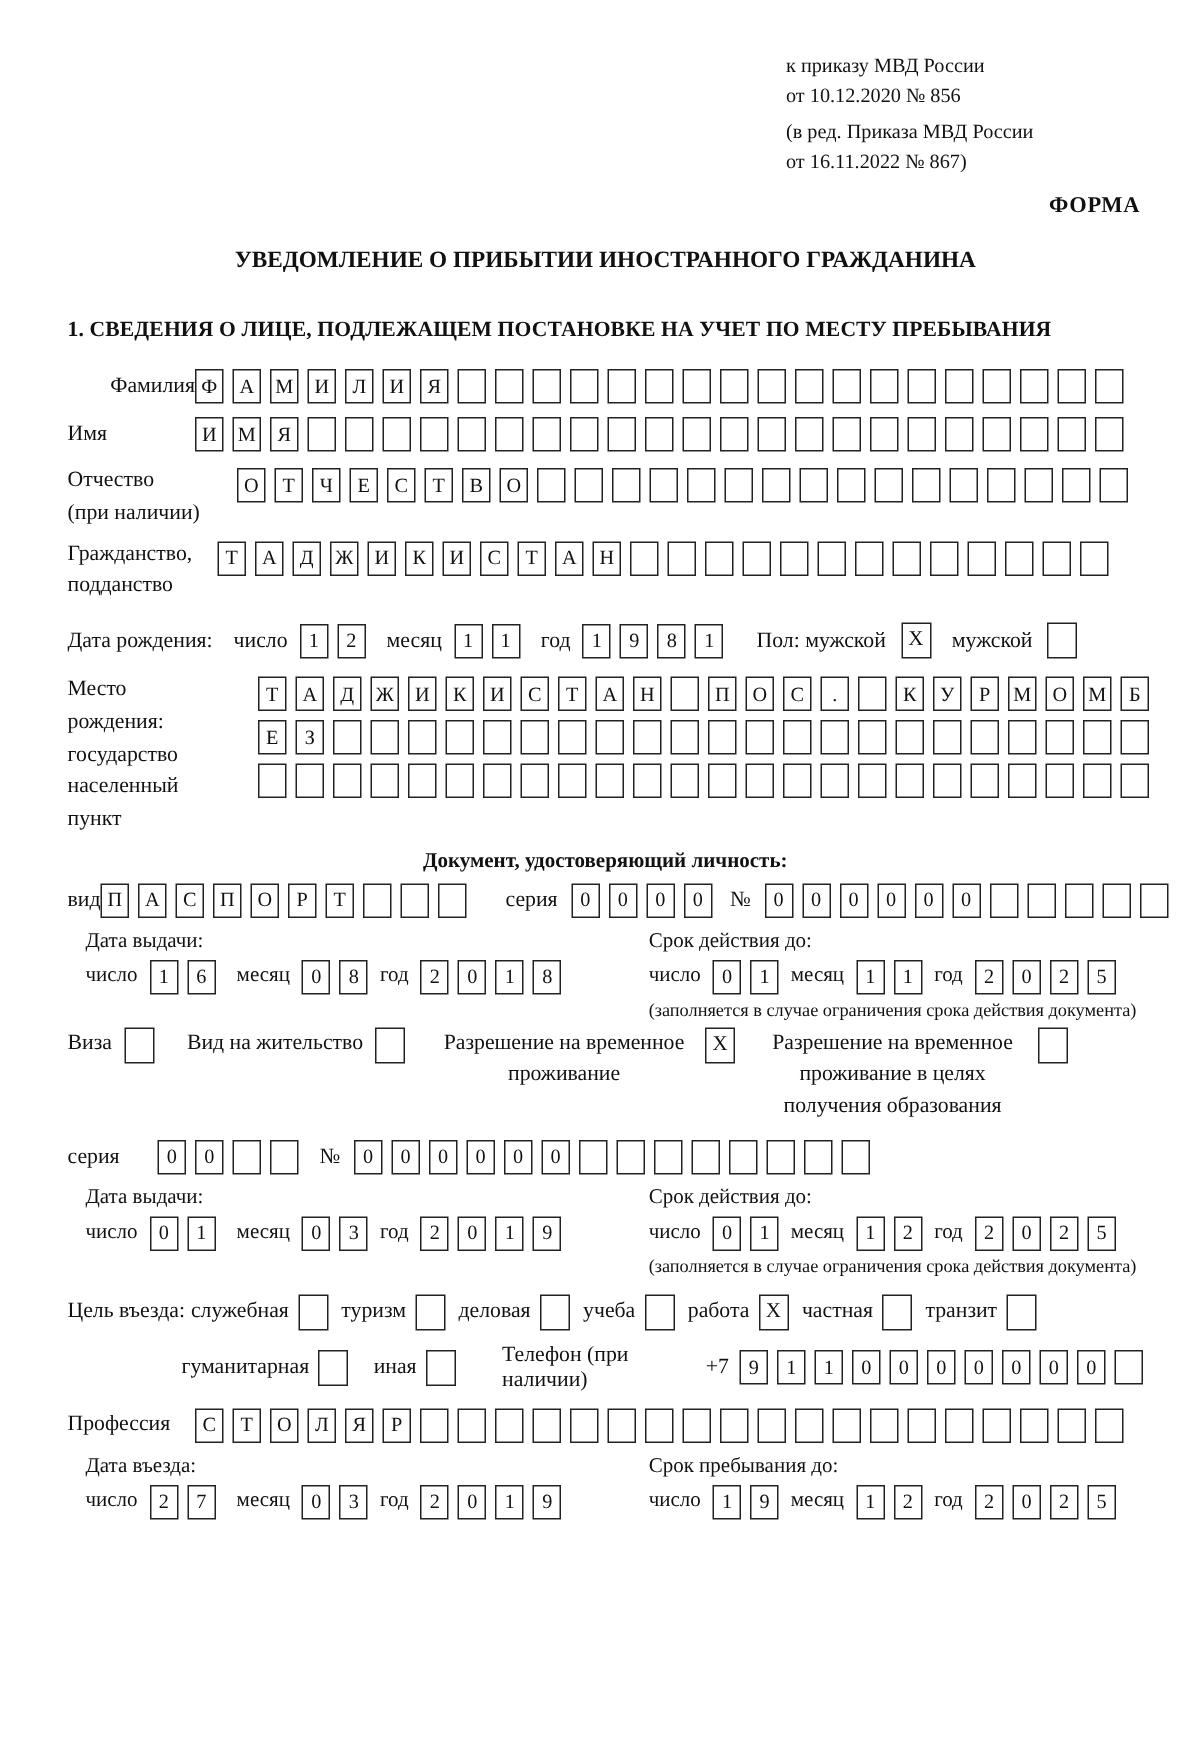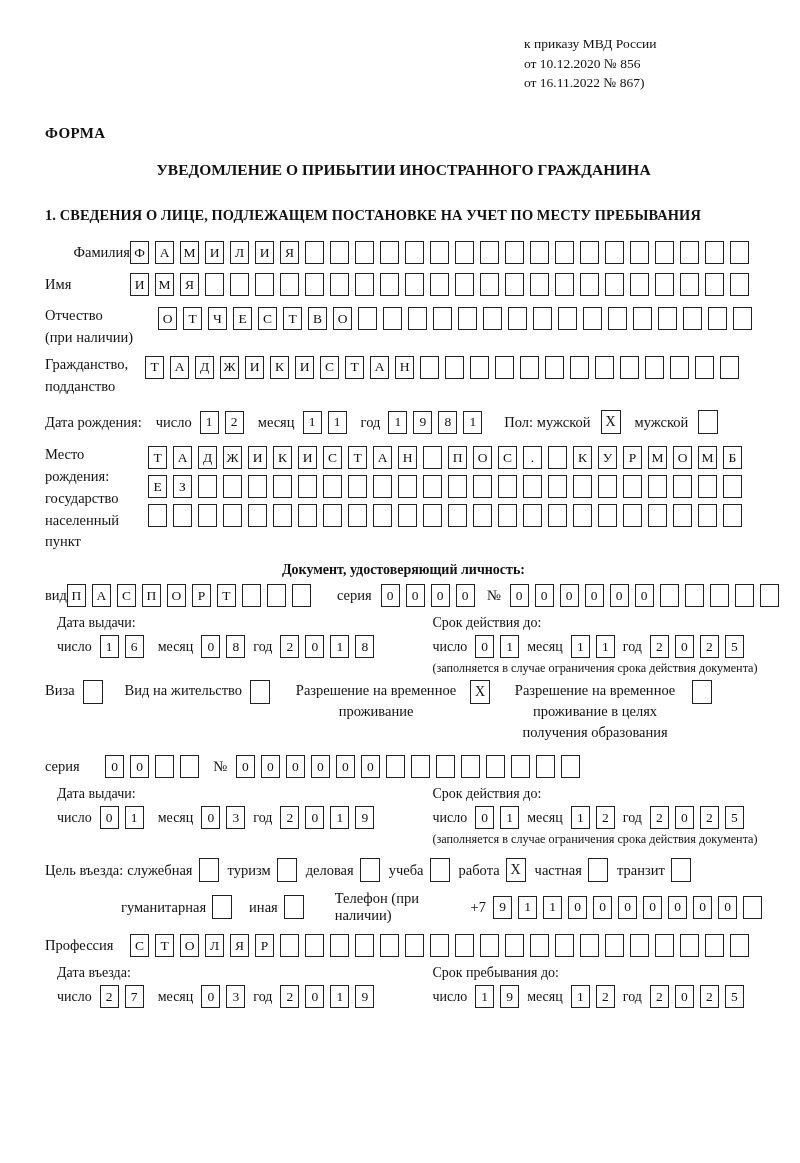"(в ред. Приказа МВД России" div.l4 { html: none -> <div>(в ред. Приказа МВД России</div> }
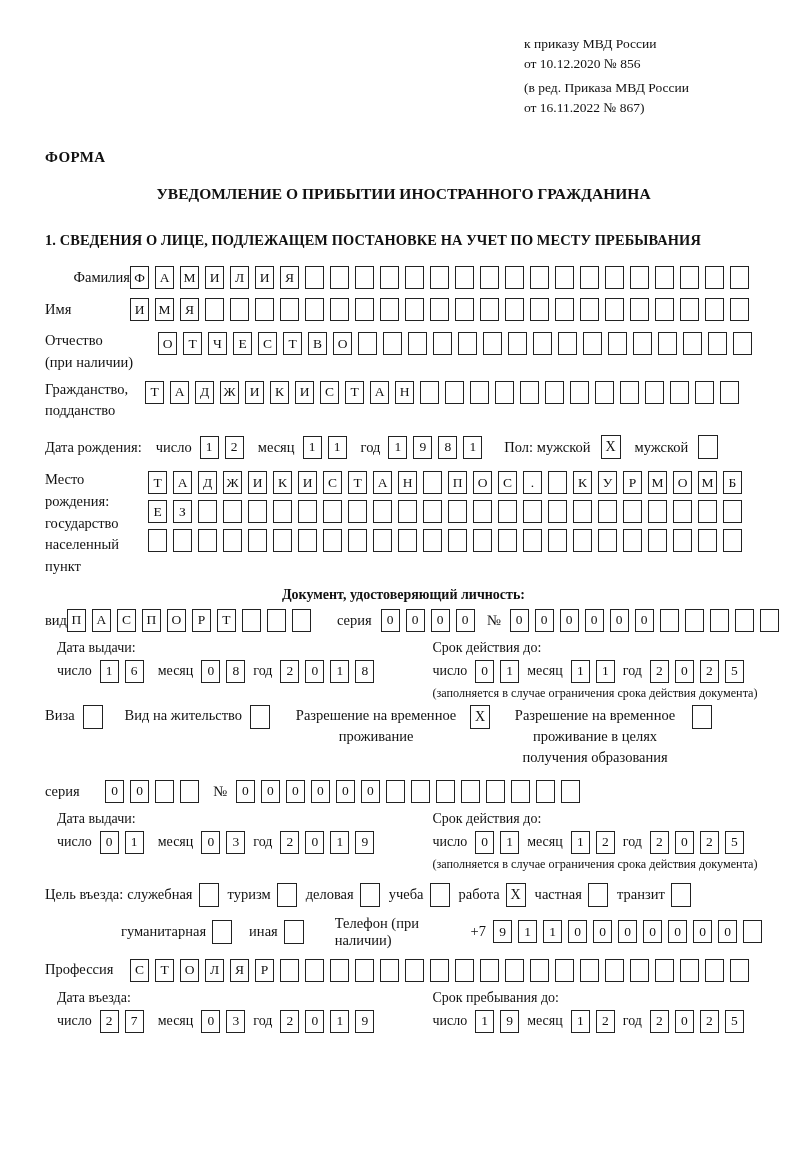"ФОРМА" .forma { margin-top: 32px -> 12px; text-align: none -> right }
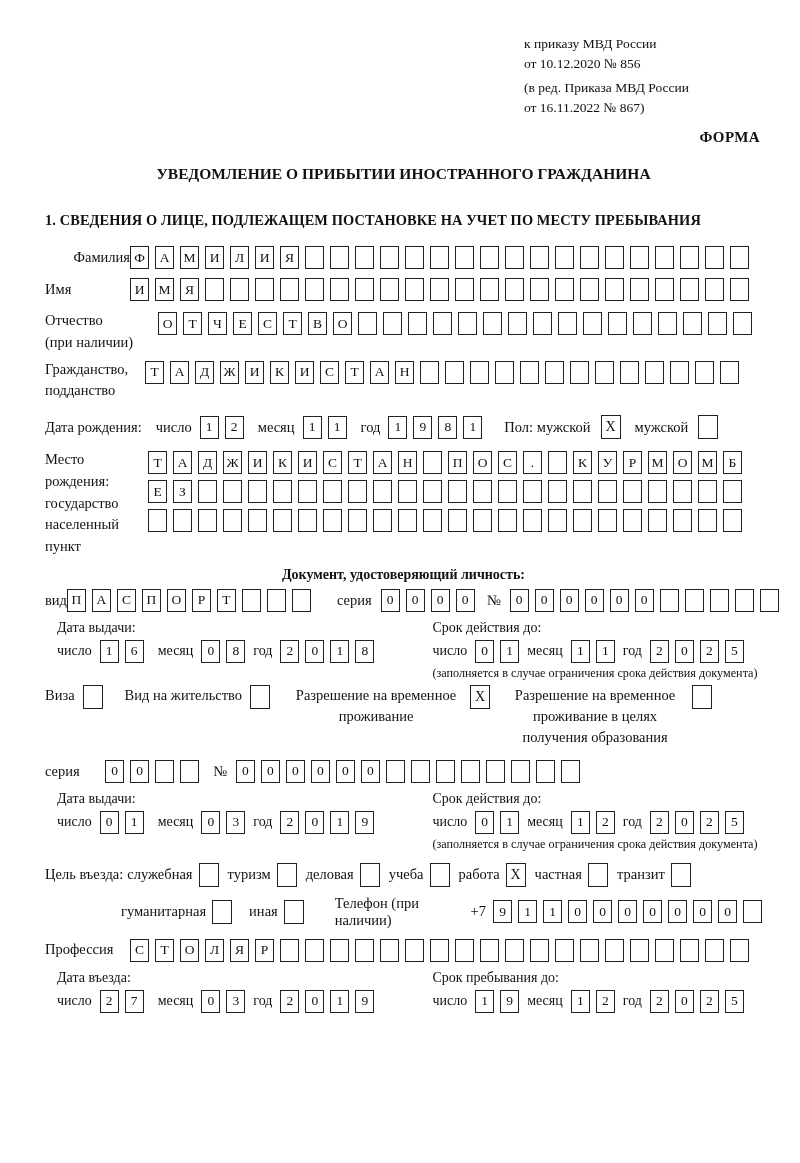"Место рождения:" div.row { gap: none -> 24px }
